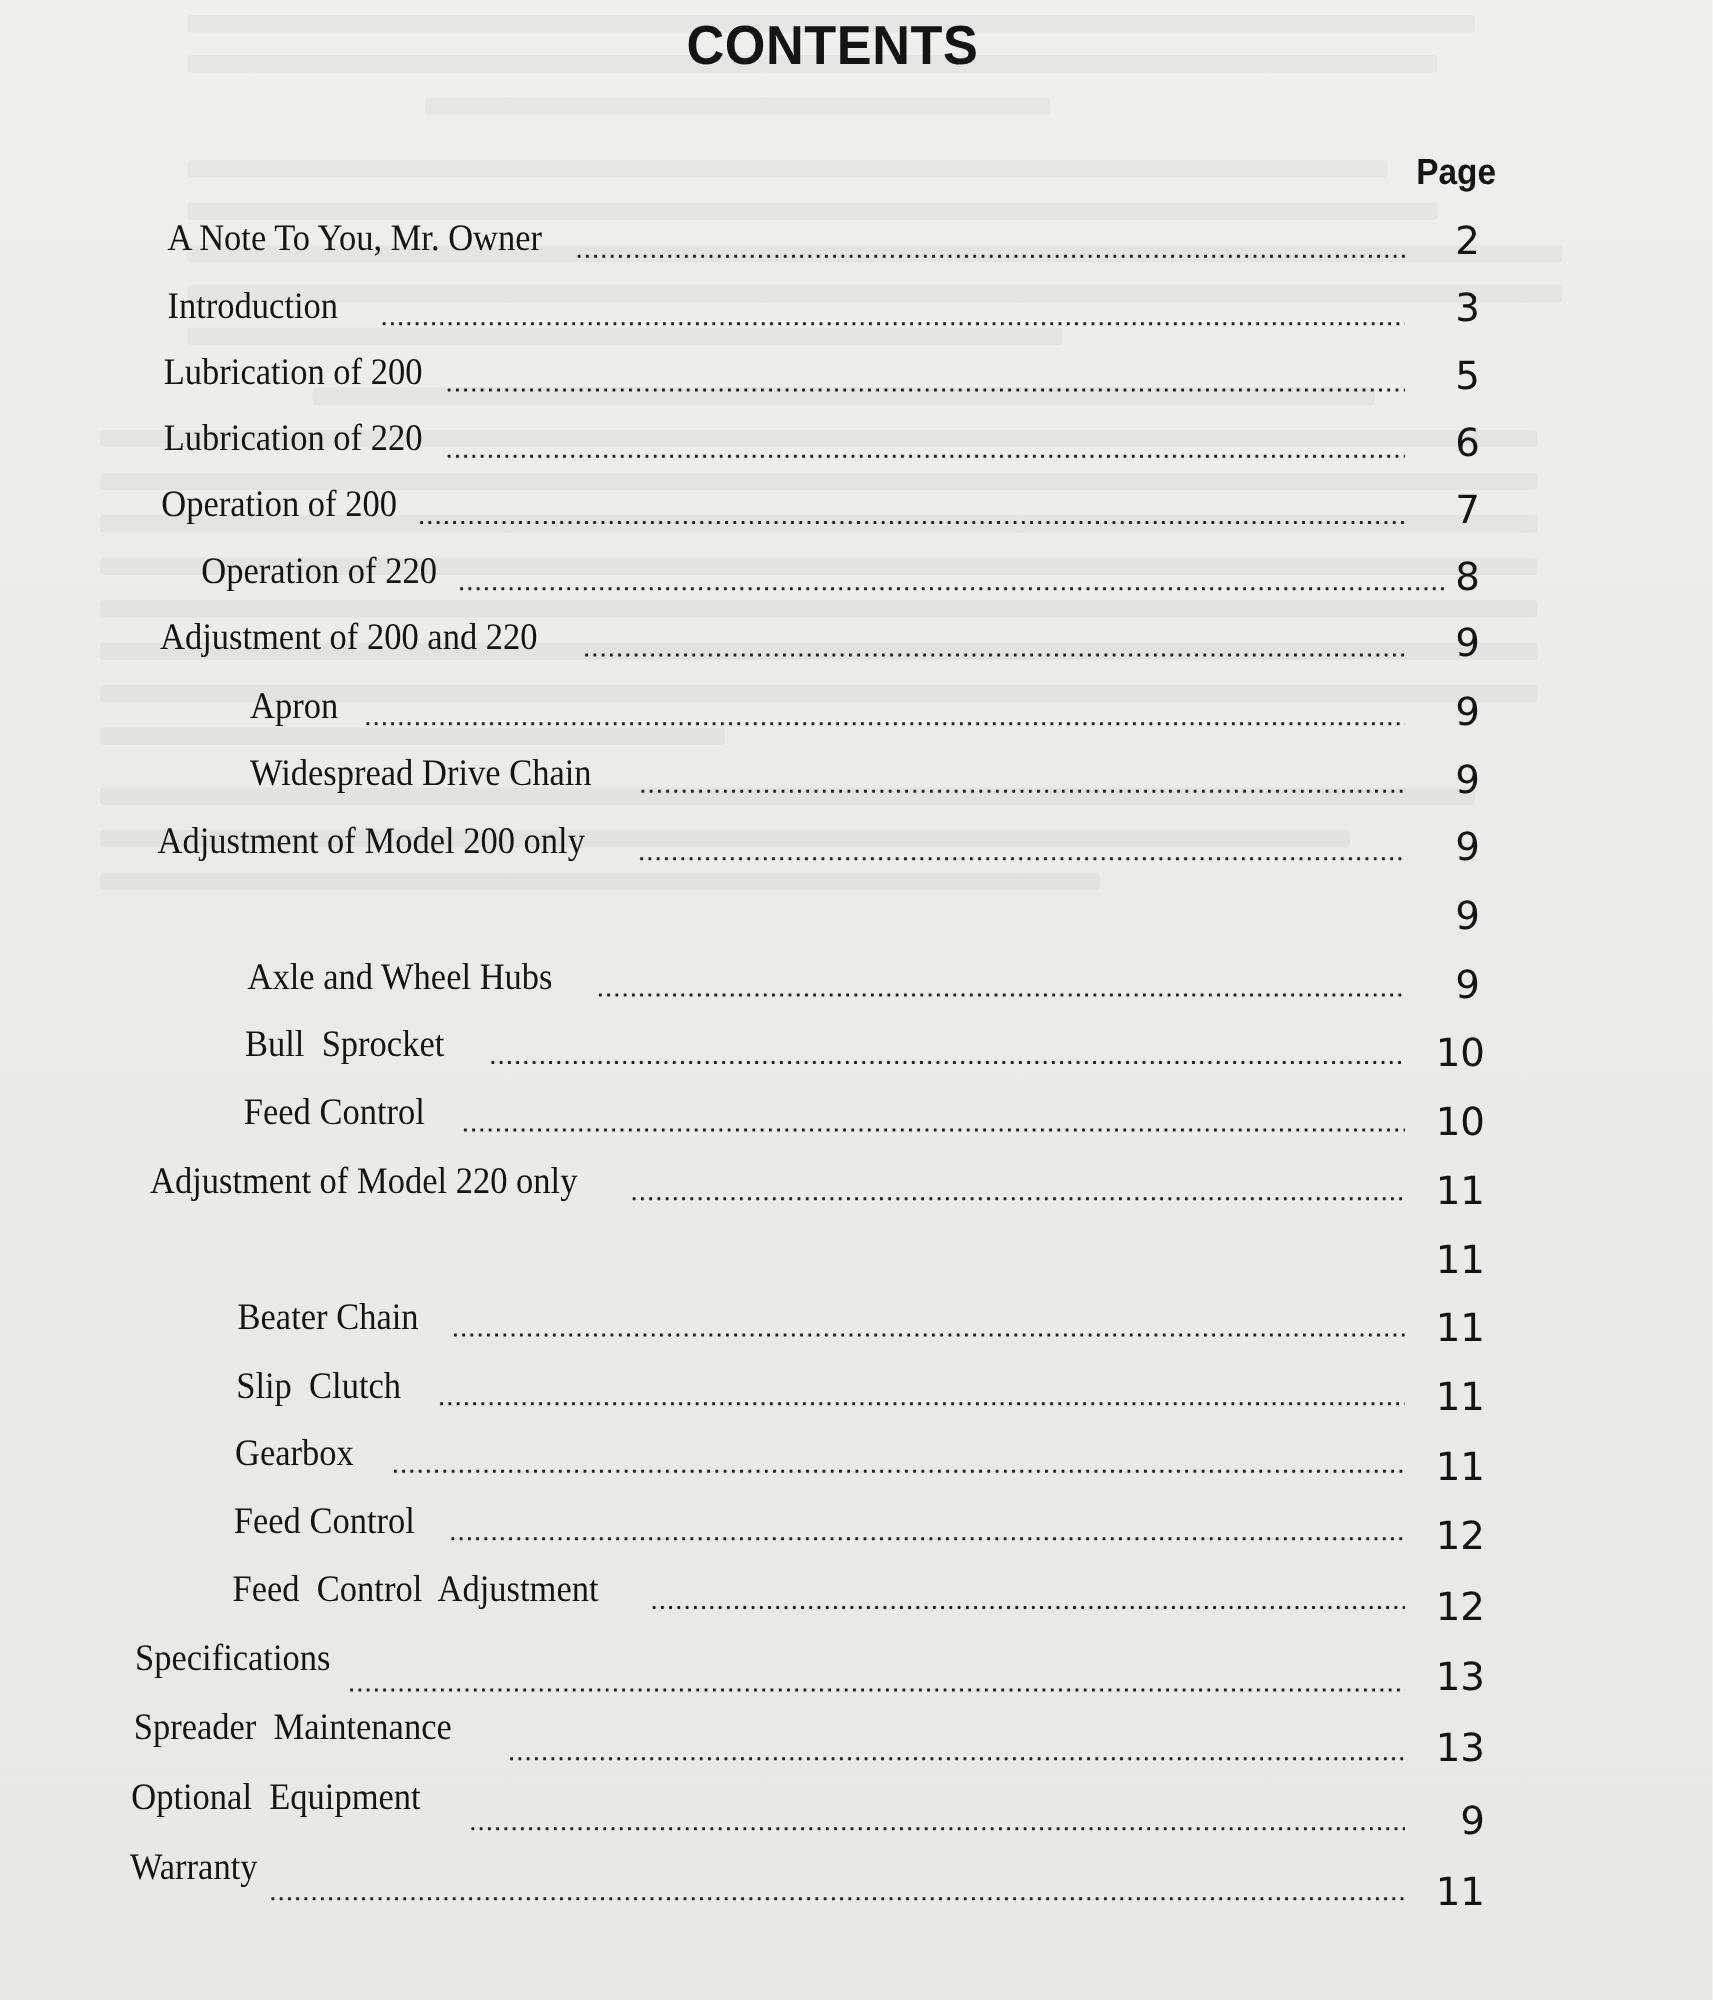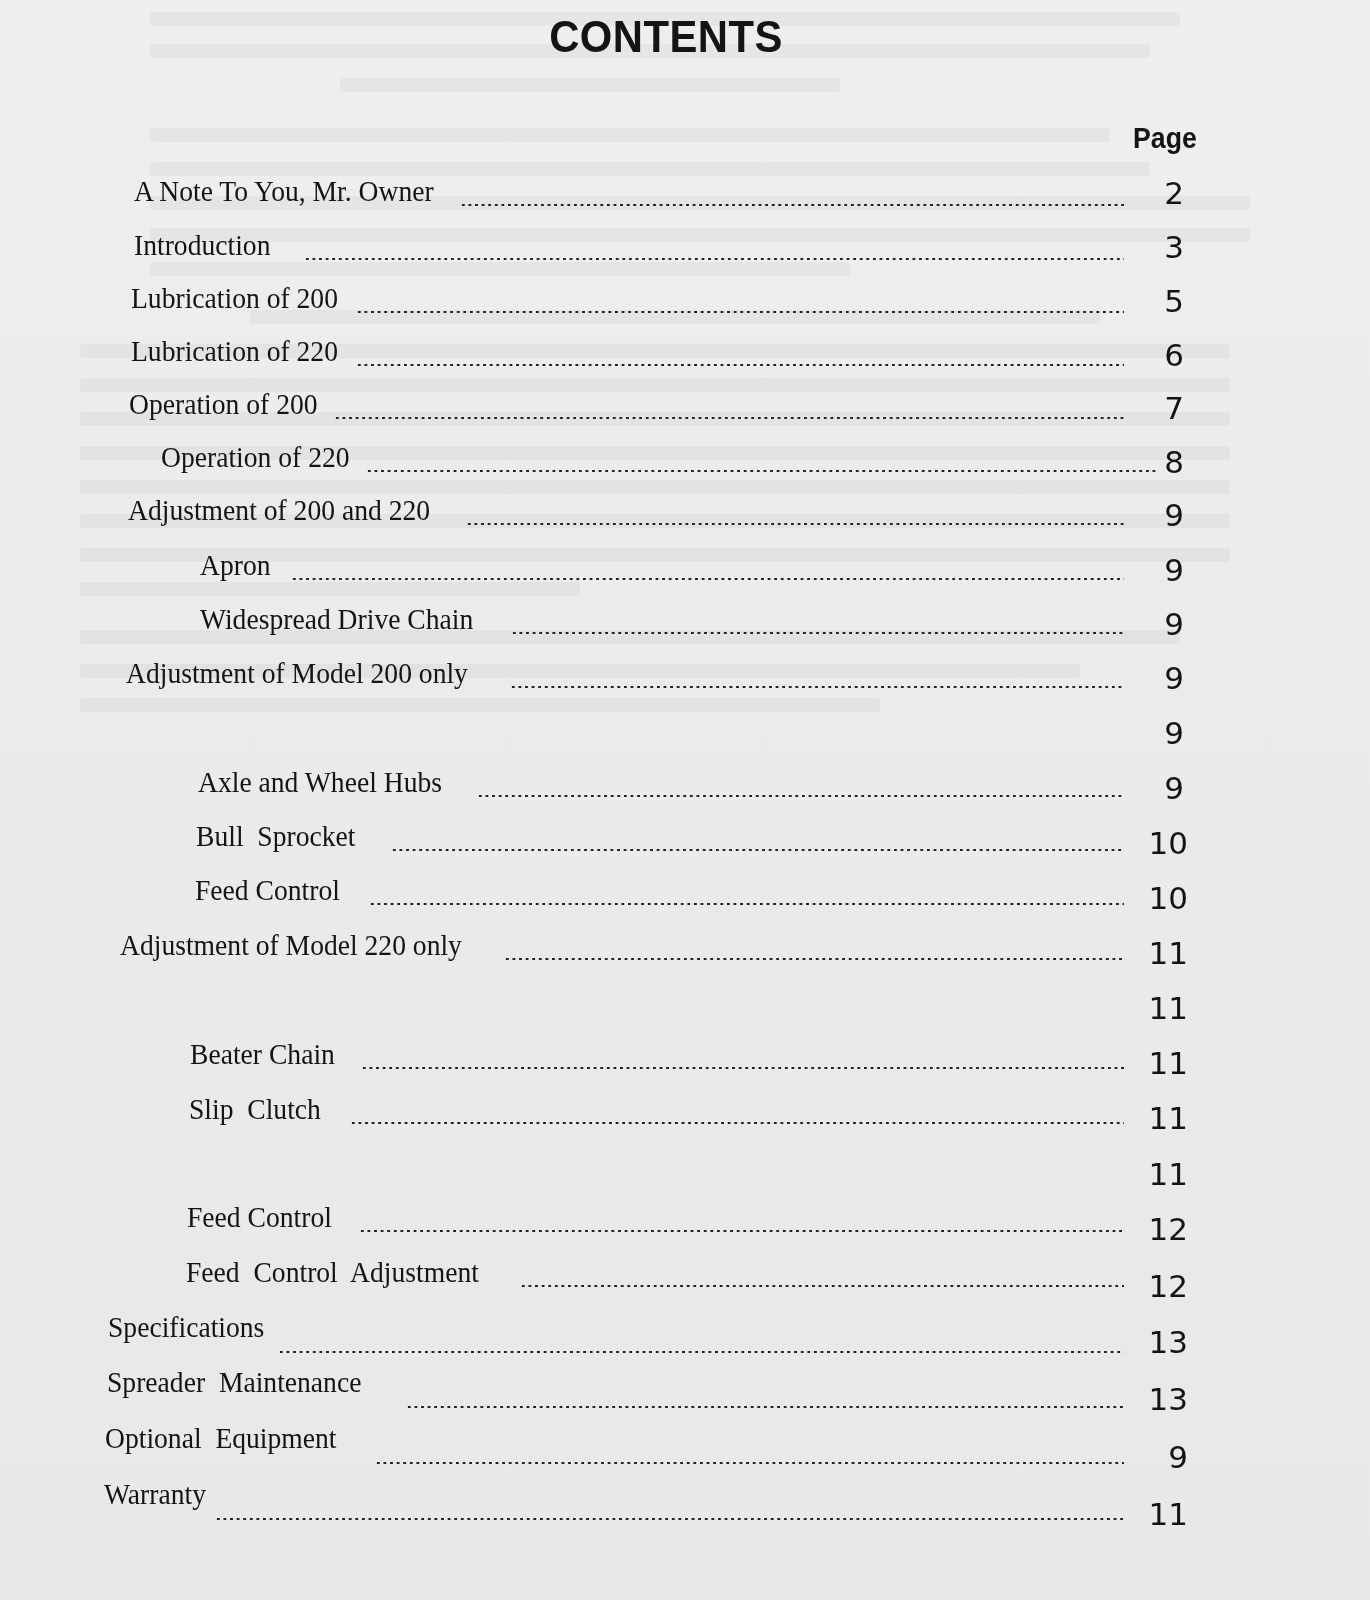"Gearbox" div.row { html: none -> <div> <span>Gearbox</span> <span></span> </div> }
